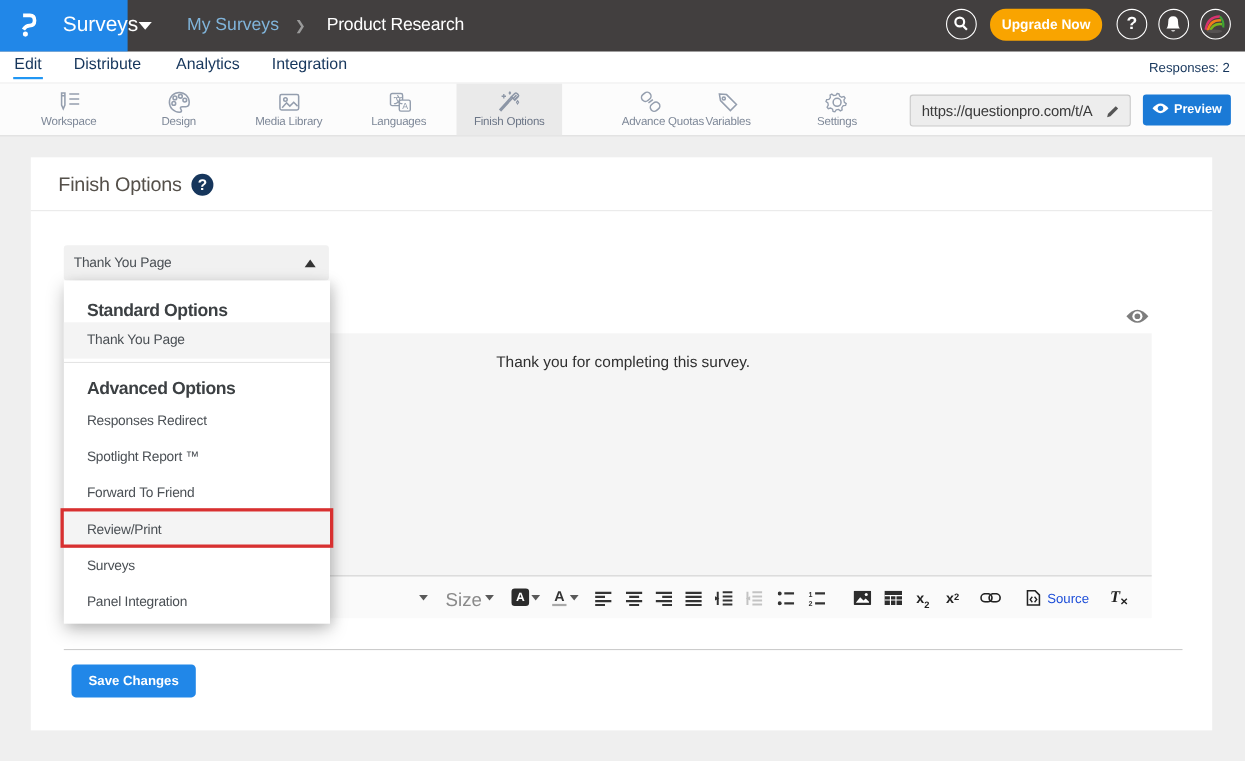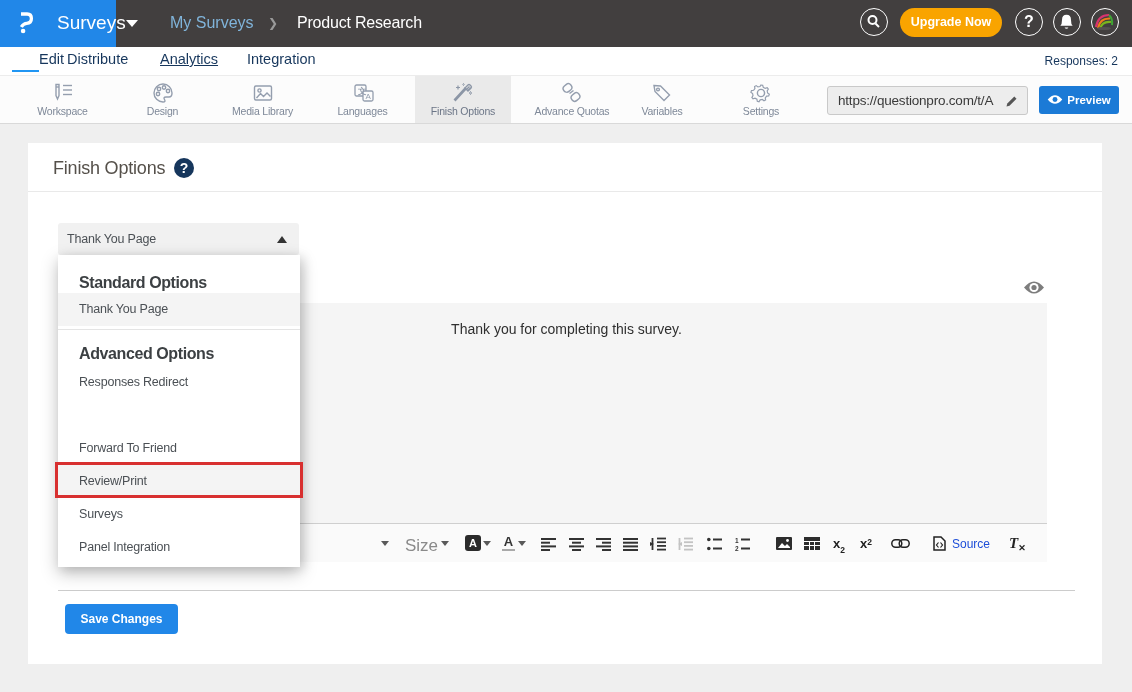"Edit" div.tab { margin-left: 26px -> none }
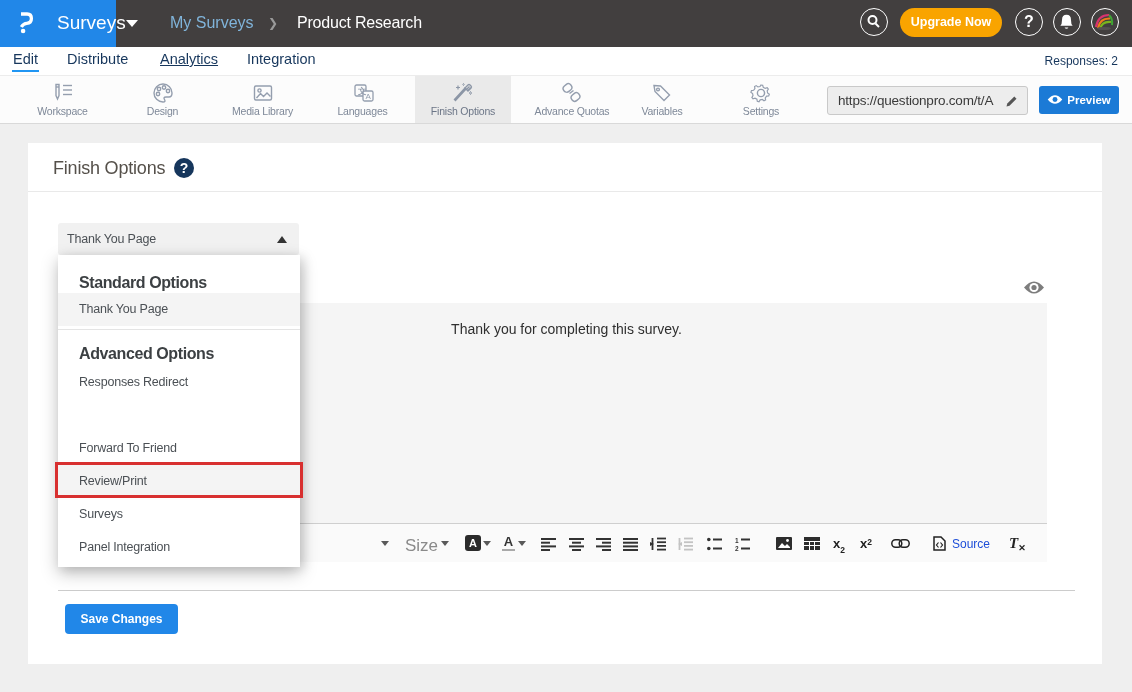"Analytics" div.tab { text-decoration: underline -> none }
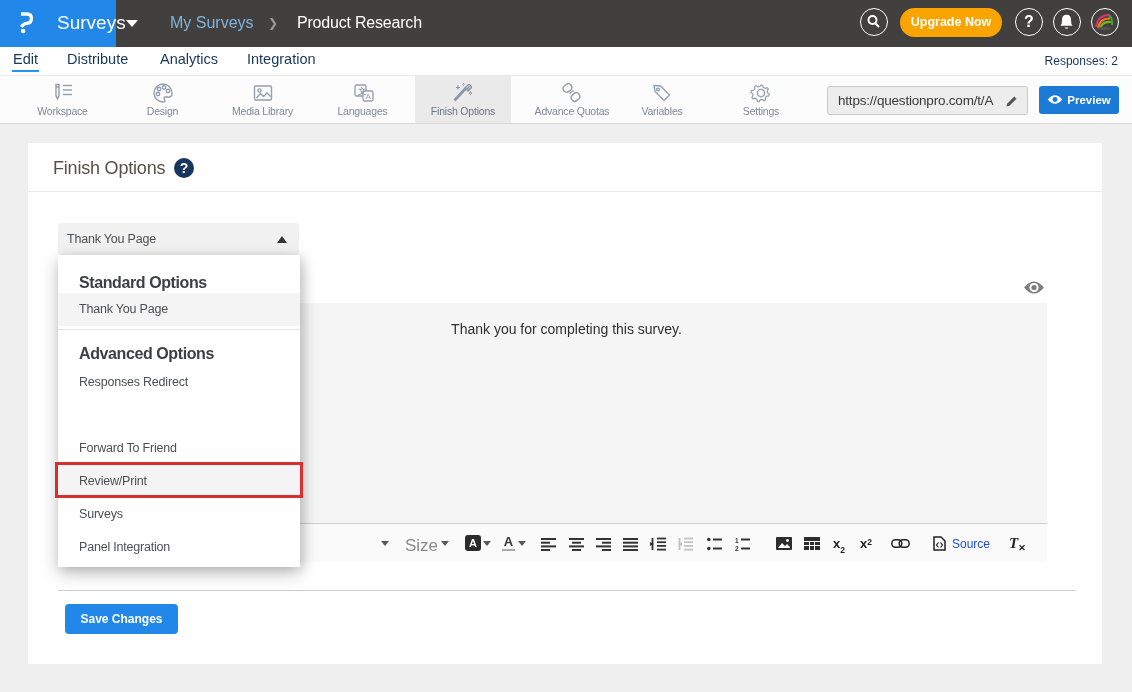"Advance Quotas" div.rcell { left: 524px -> 544px; text-align: none -> right }
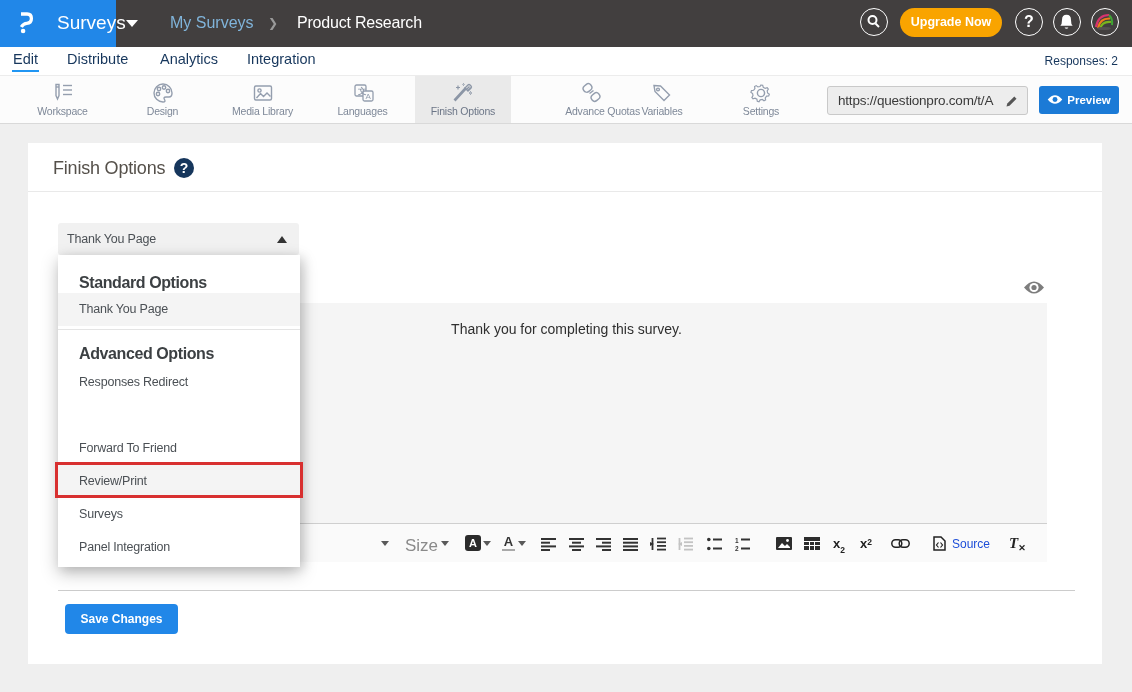"Spotlight Report ™" div.ddi { html: none -> <div>Spotlight Report ™</div> }
